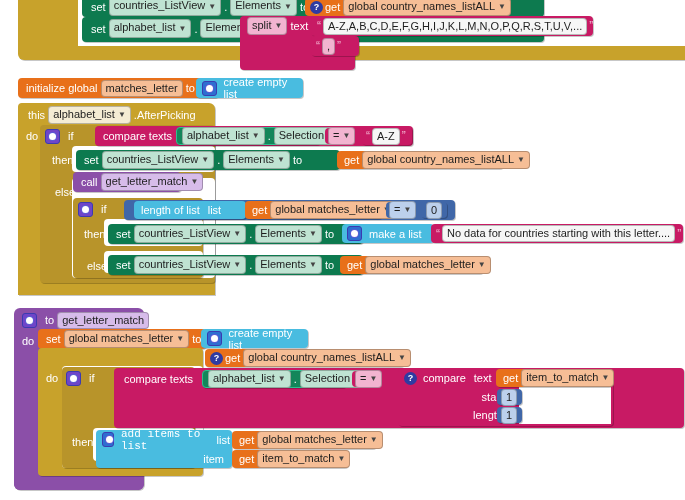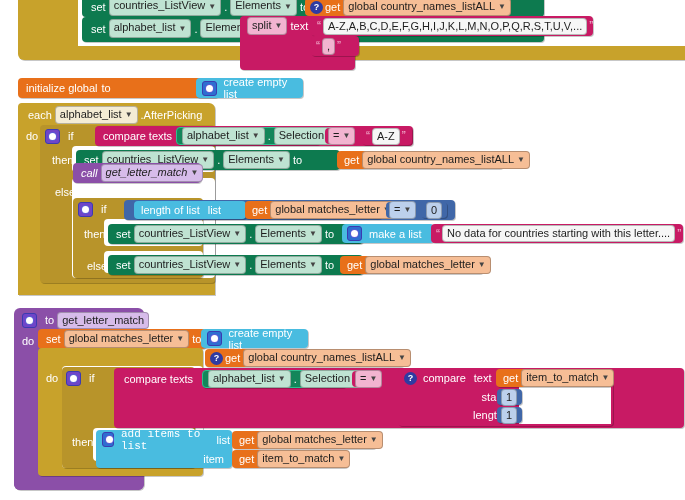"matches_letter" span.fld { html: none -> <span>matches_letter</span> }
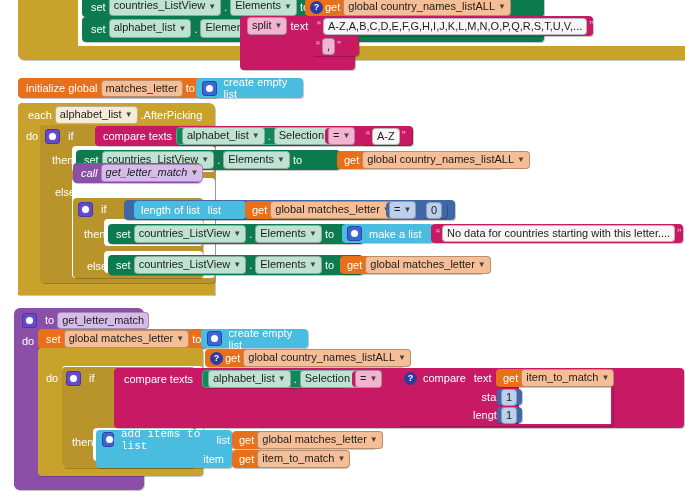"each" span.word { text: each -> this }
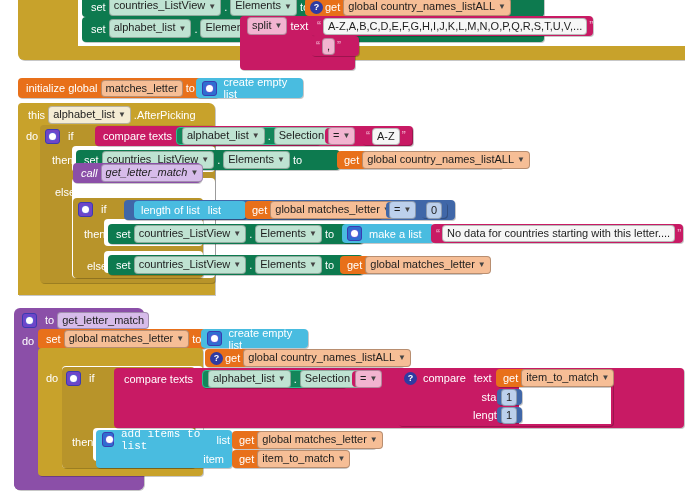"call" div.blk { font-style: italic -> none; top: 163px -> 172px; width: 128px -> 108px }
